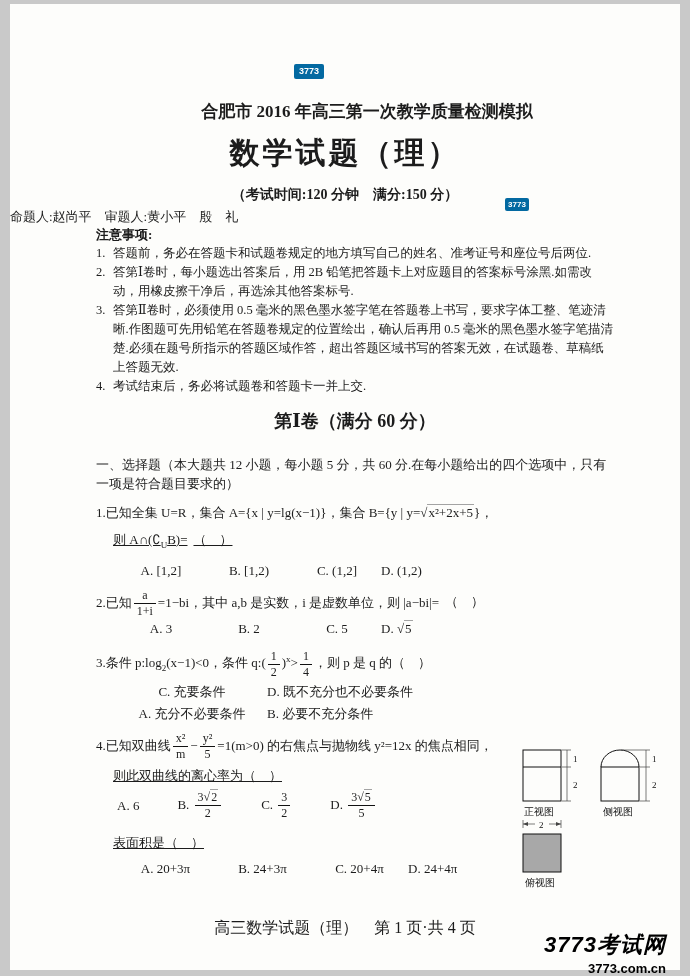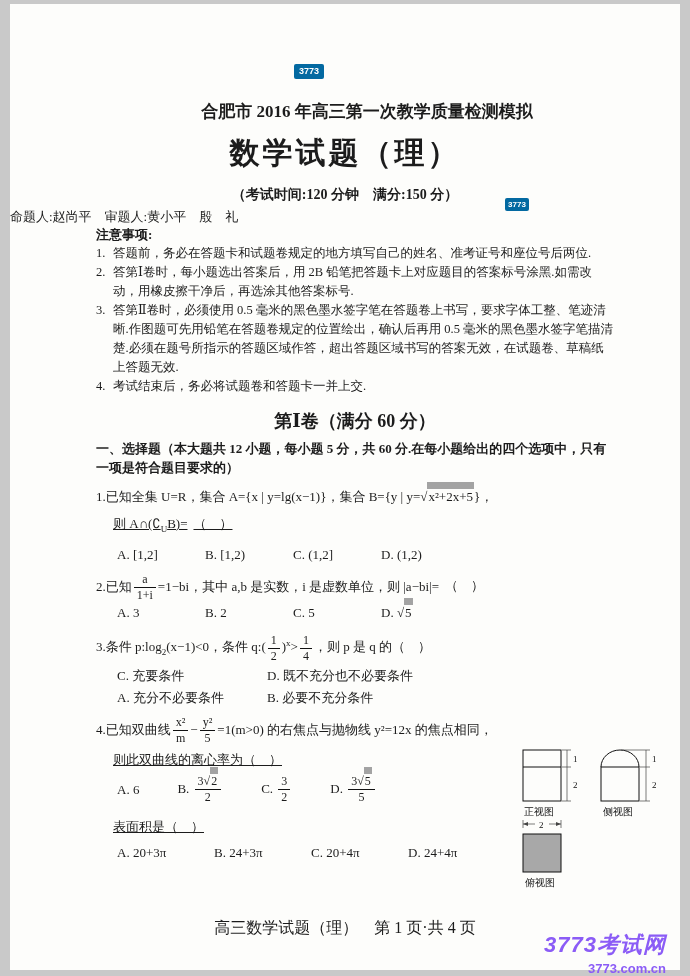"一、选择题（本大题共 12 小题，每小题 5 分，共" .mc-header { font-weight: bold -> normal; margin-top: 6px -> 22px }
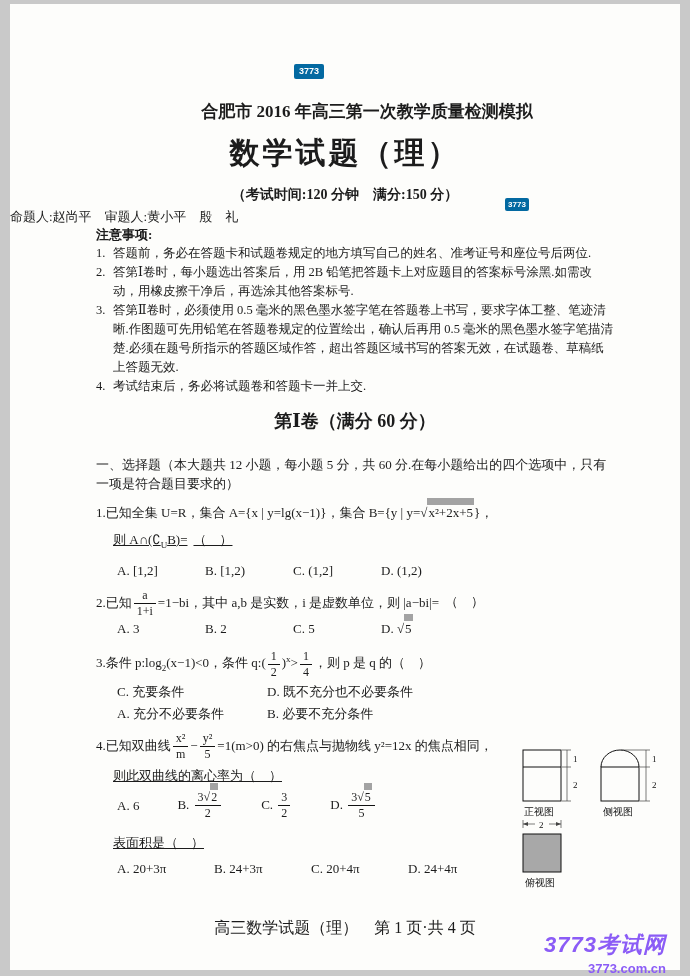"x²+2x+5" .rad { border-top: 7px solid #a3a3a3 -> 1px solid #a3a3a3 }
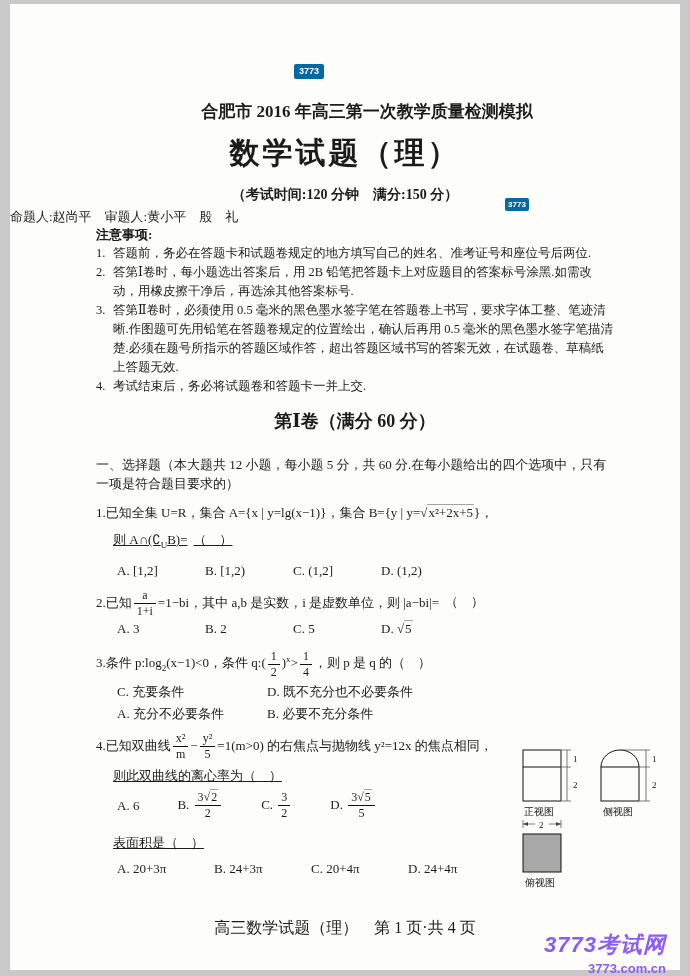"A. [1,2]" .opt { text-align: none -> center }
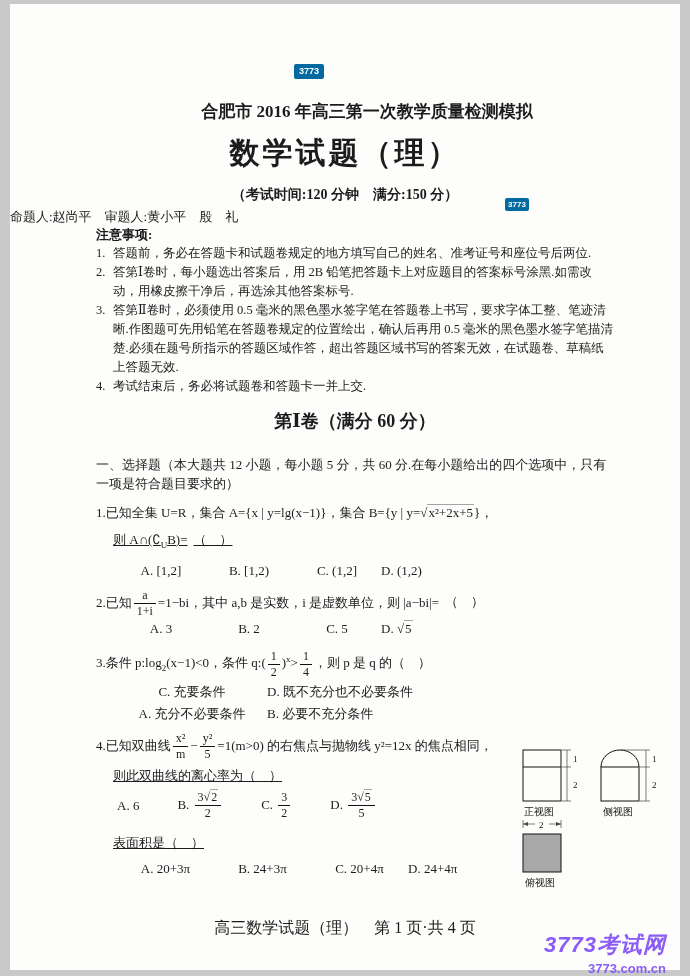"3773考试网" .watermark { color: #8b5cf6 -> #000000 }
